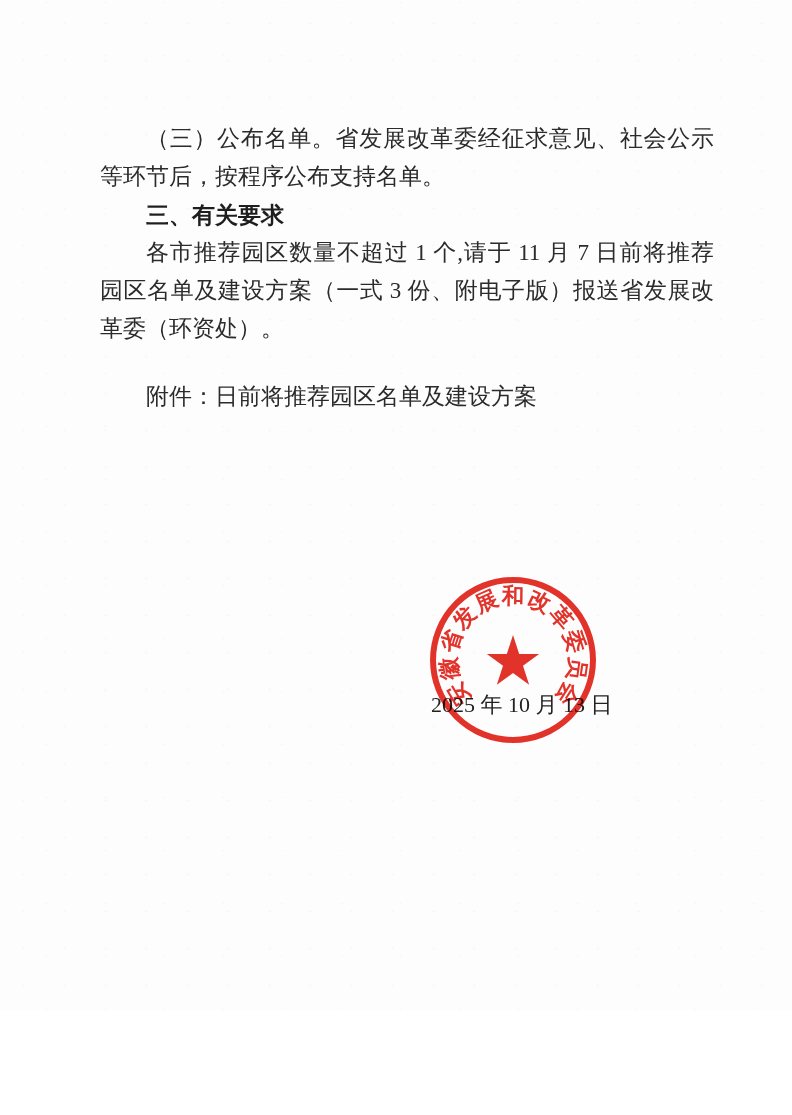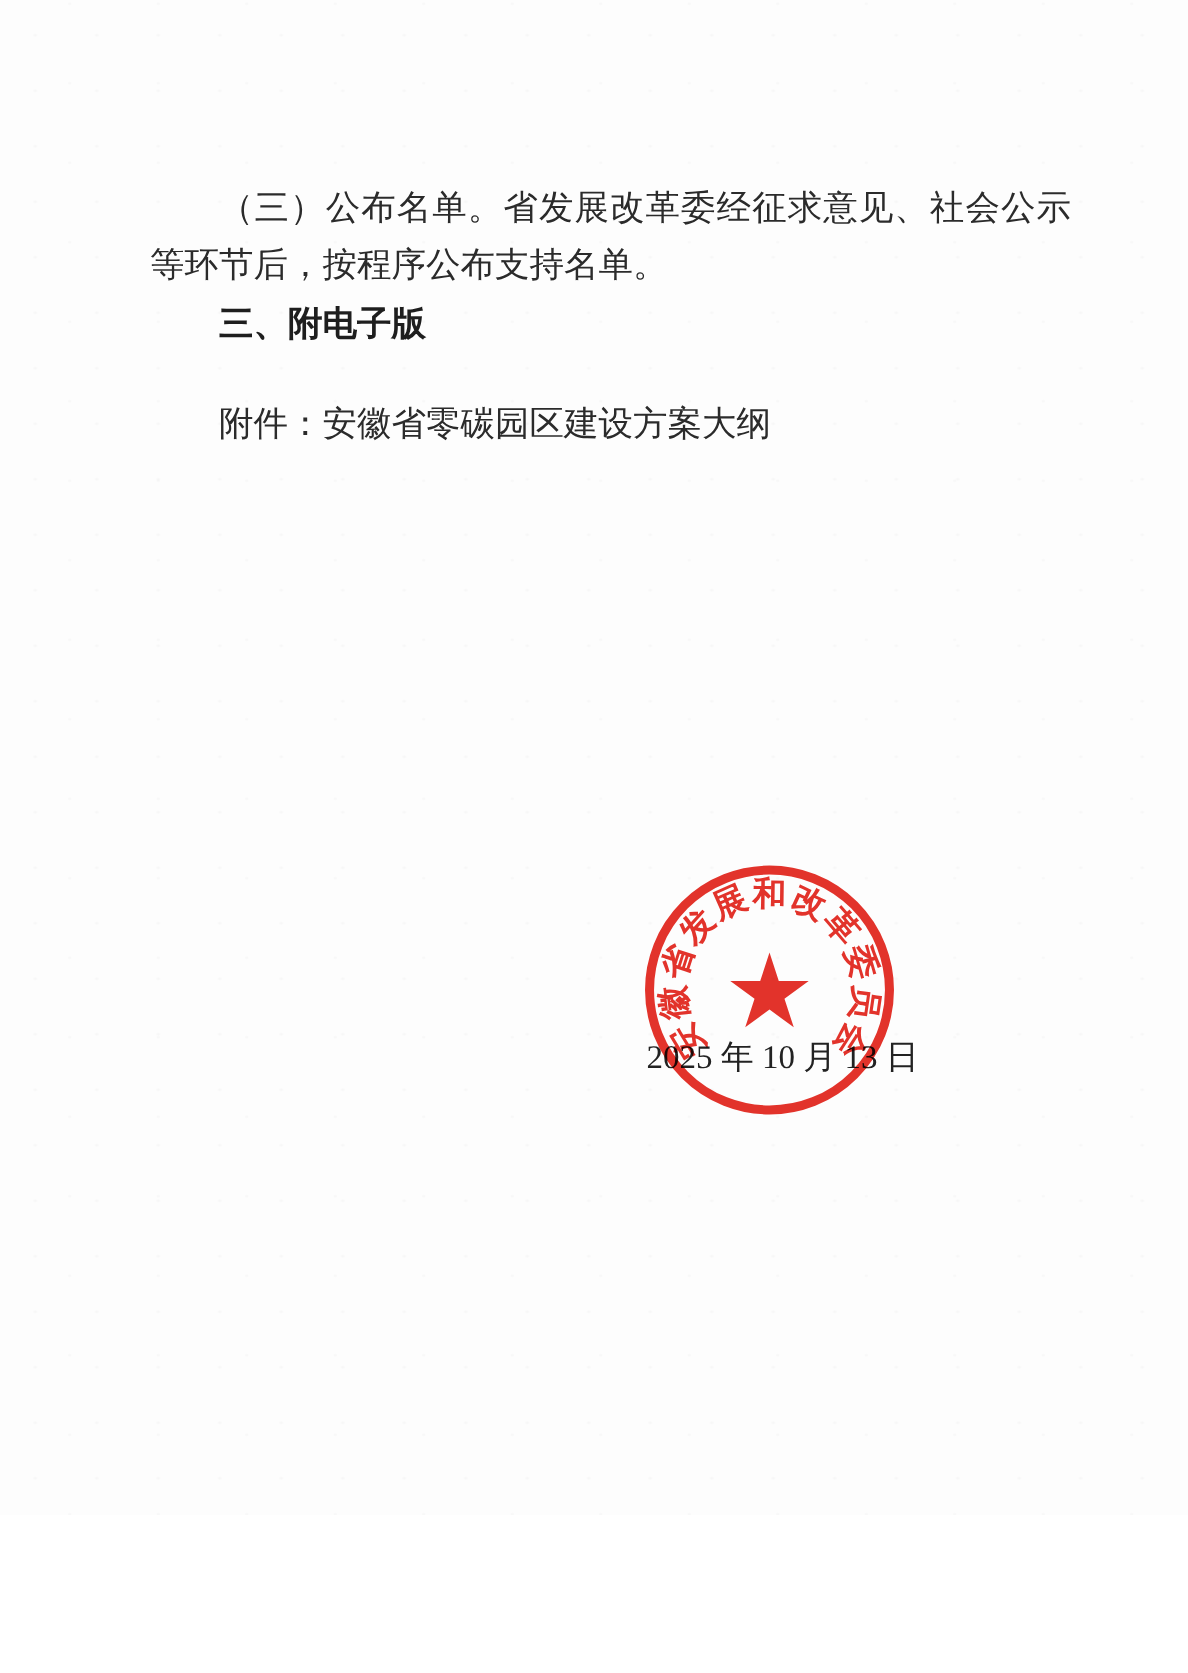"三、附电子版" p.heading { text: 附电子版 -> 有关要求 }
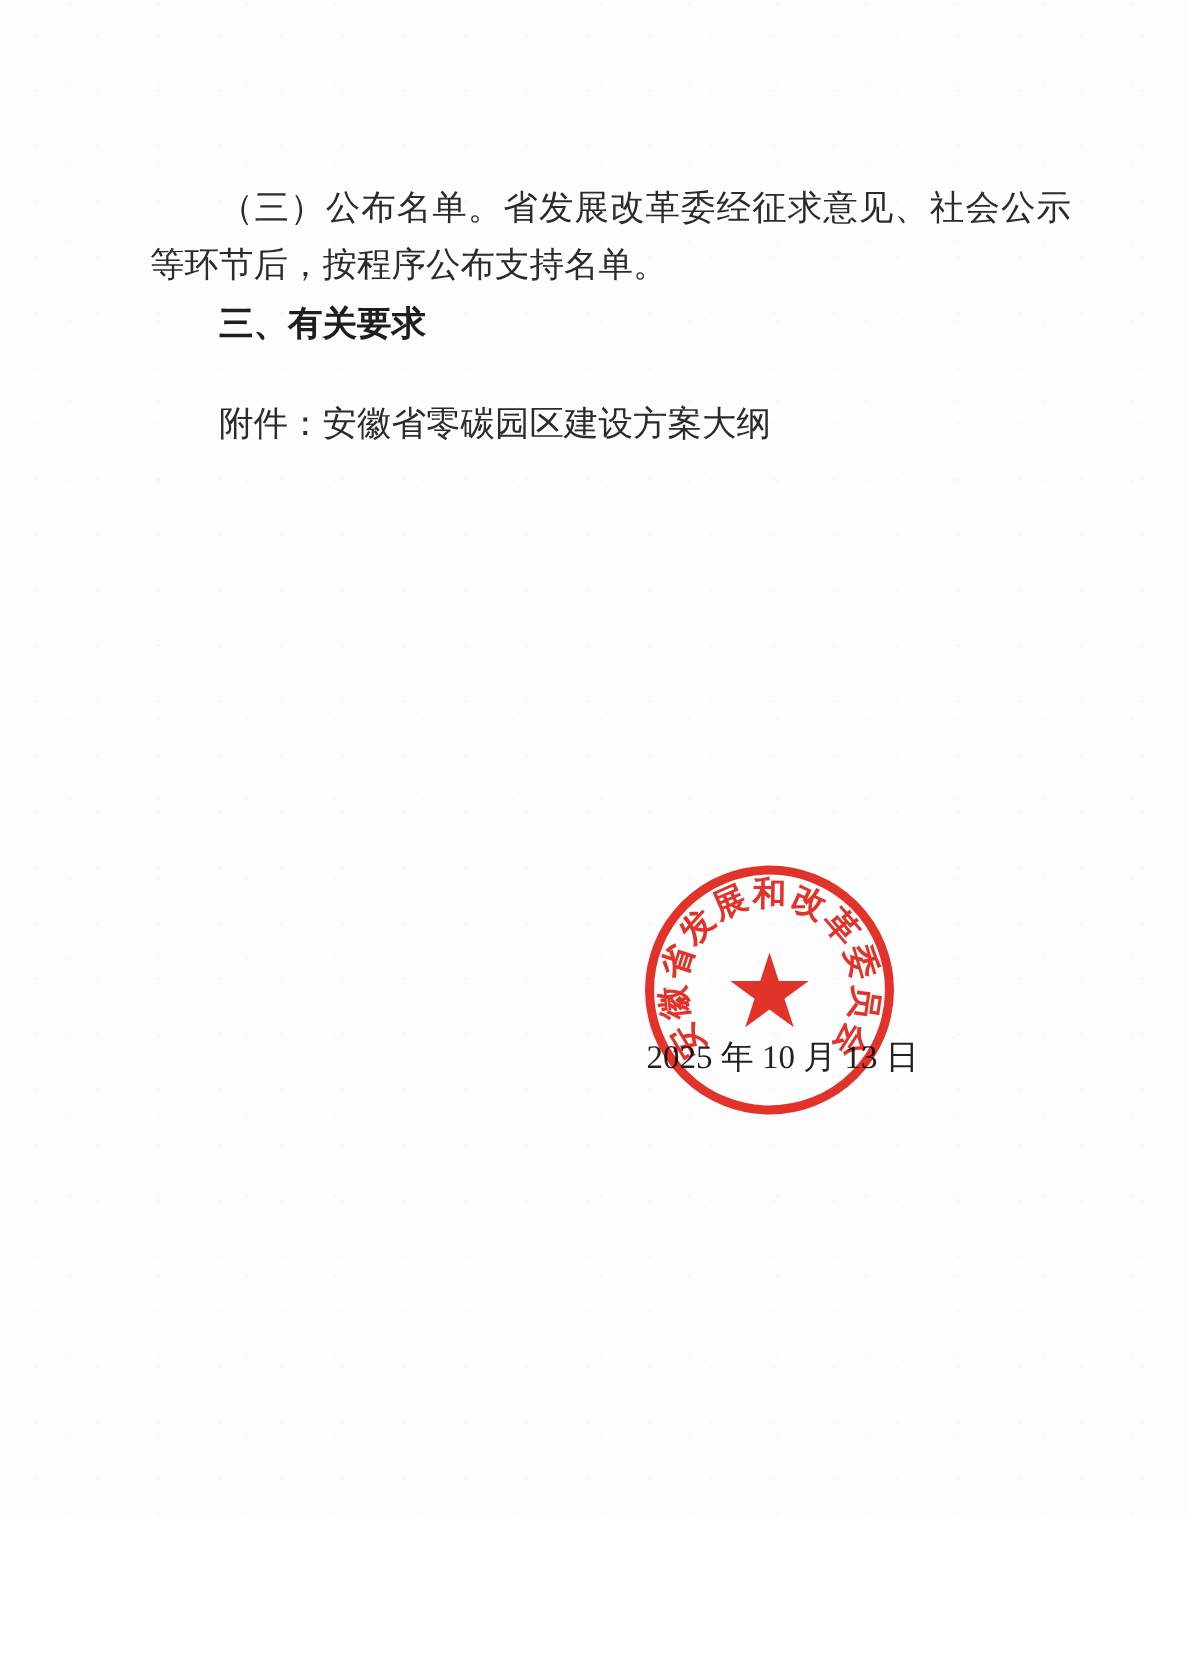"各市推荐园区数量不超过 1 个,请于 11 月" p { html: none -> <p>各市推荐园区数量不超过 1 个,请于 11 月 7 日前将推荐园区名单及建设方案（一式 3 份、附电子版）报送省发展改革委（环资处）。</p> }
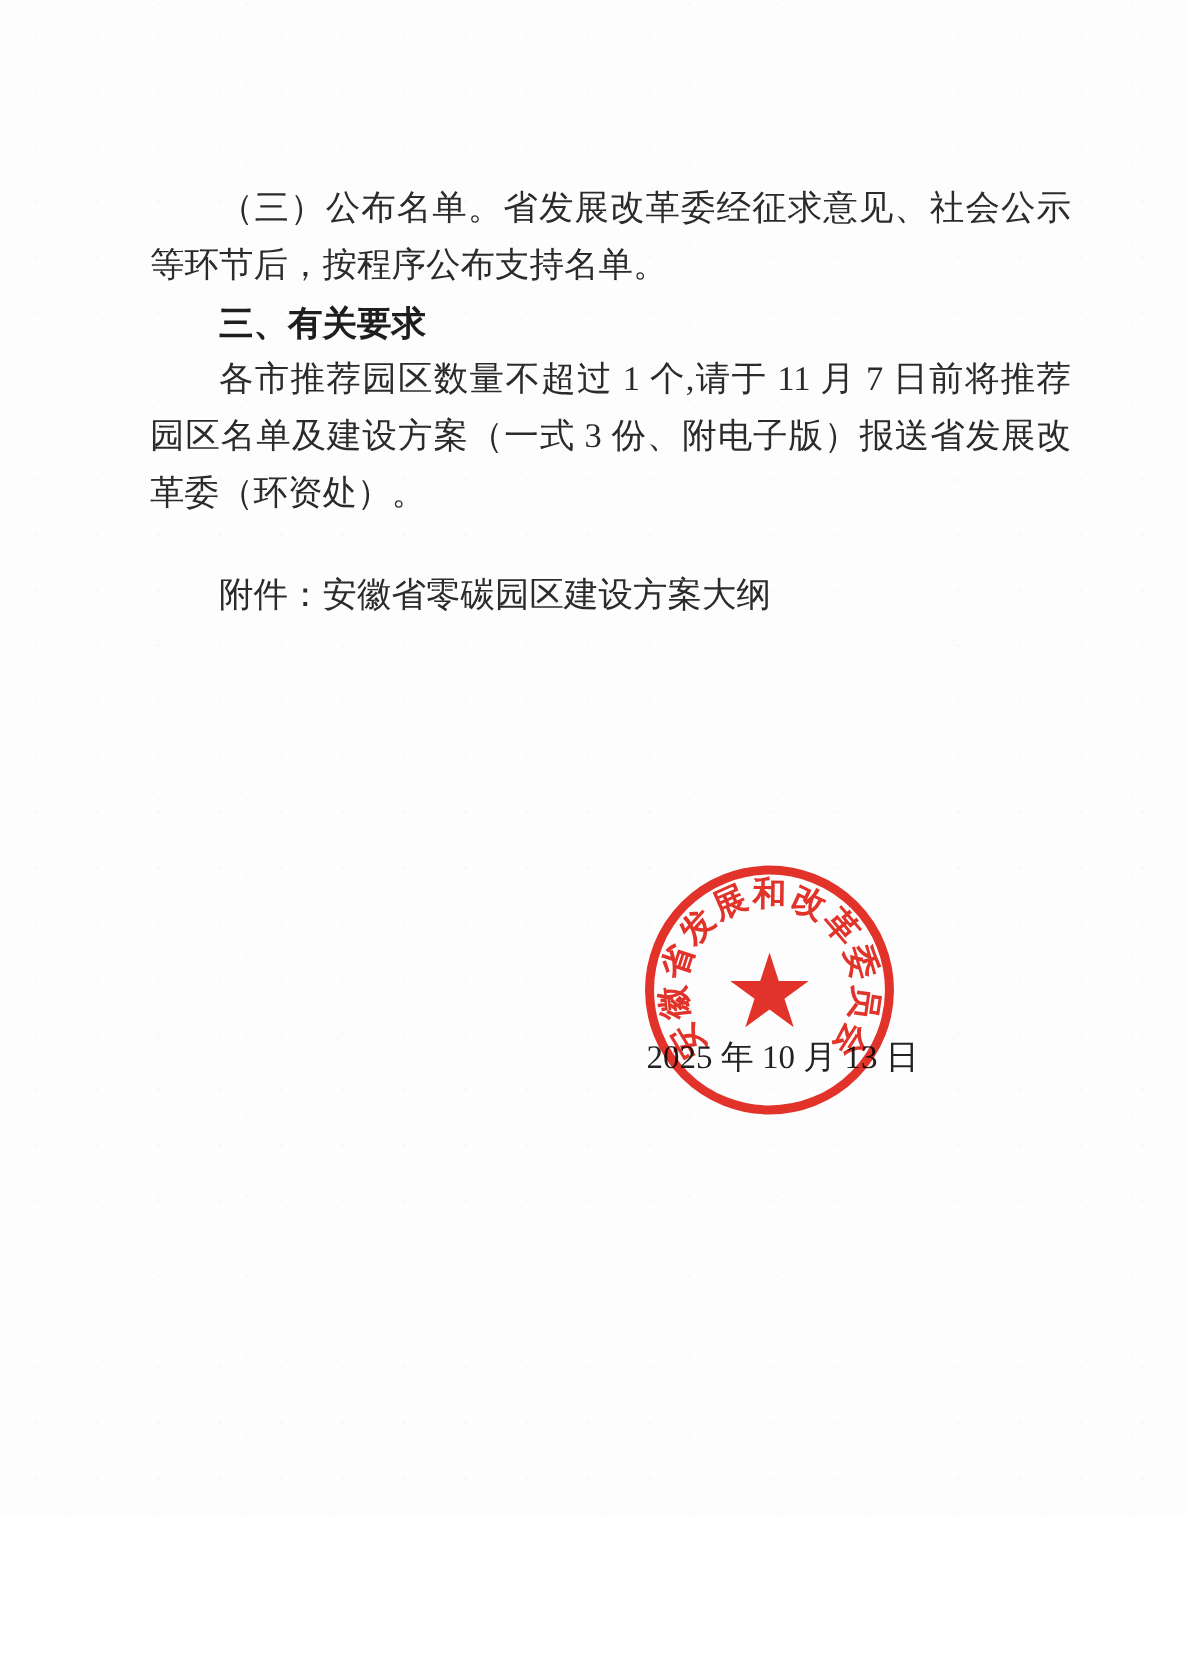"附件：安徽省零碳园区建设方案大纲" p.attachment { text: 安徽省零碳园区建设方案大纲 -> 日前将推荐园区名单及建设方案 }
